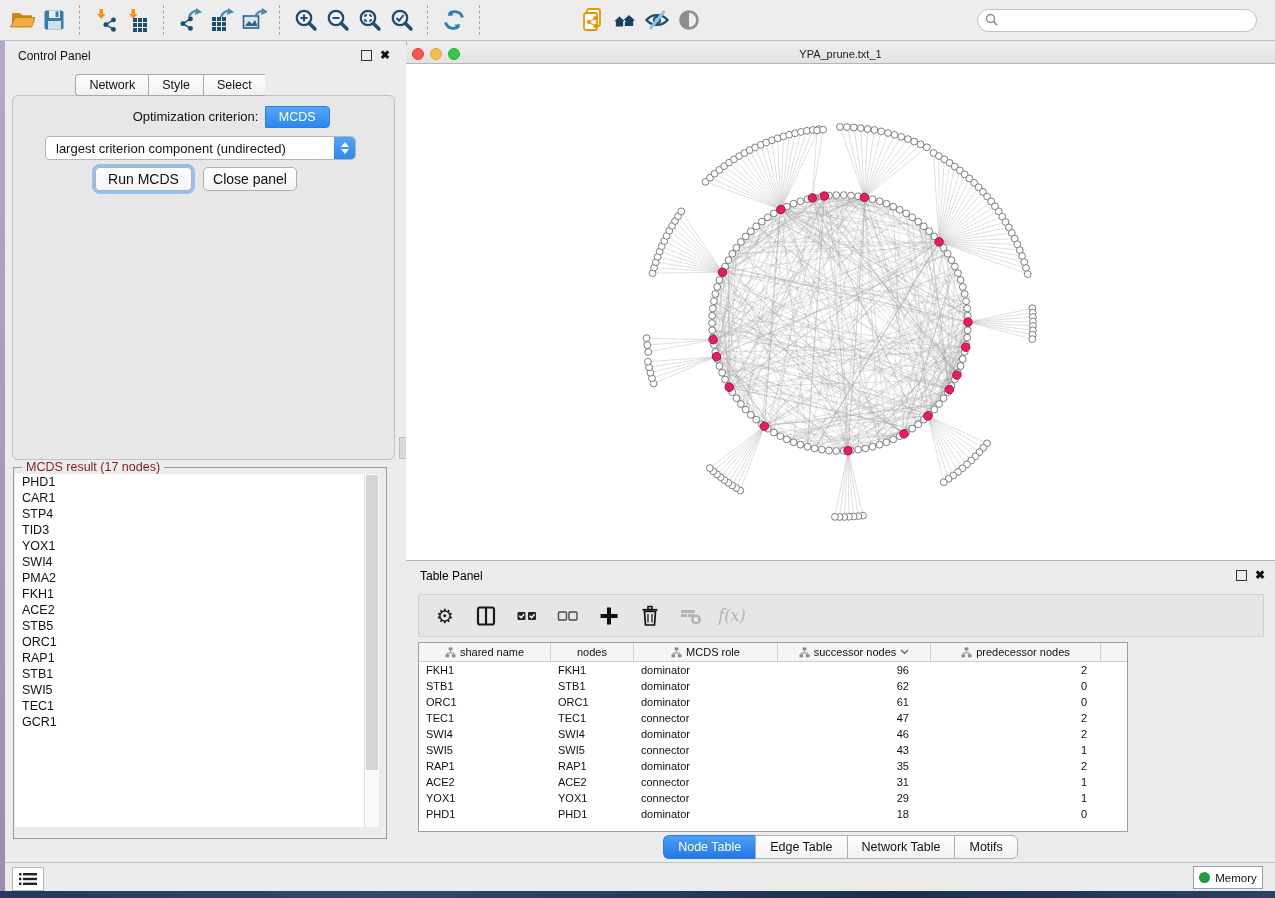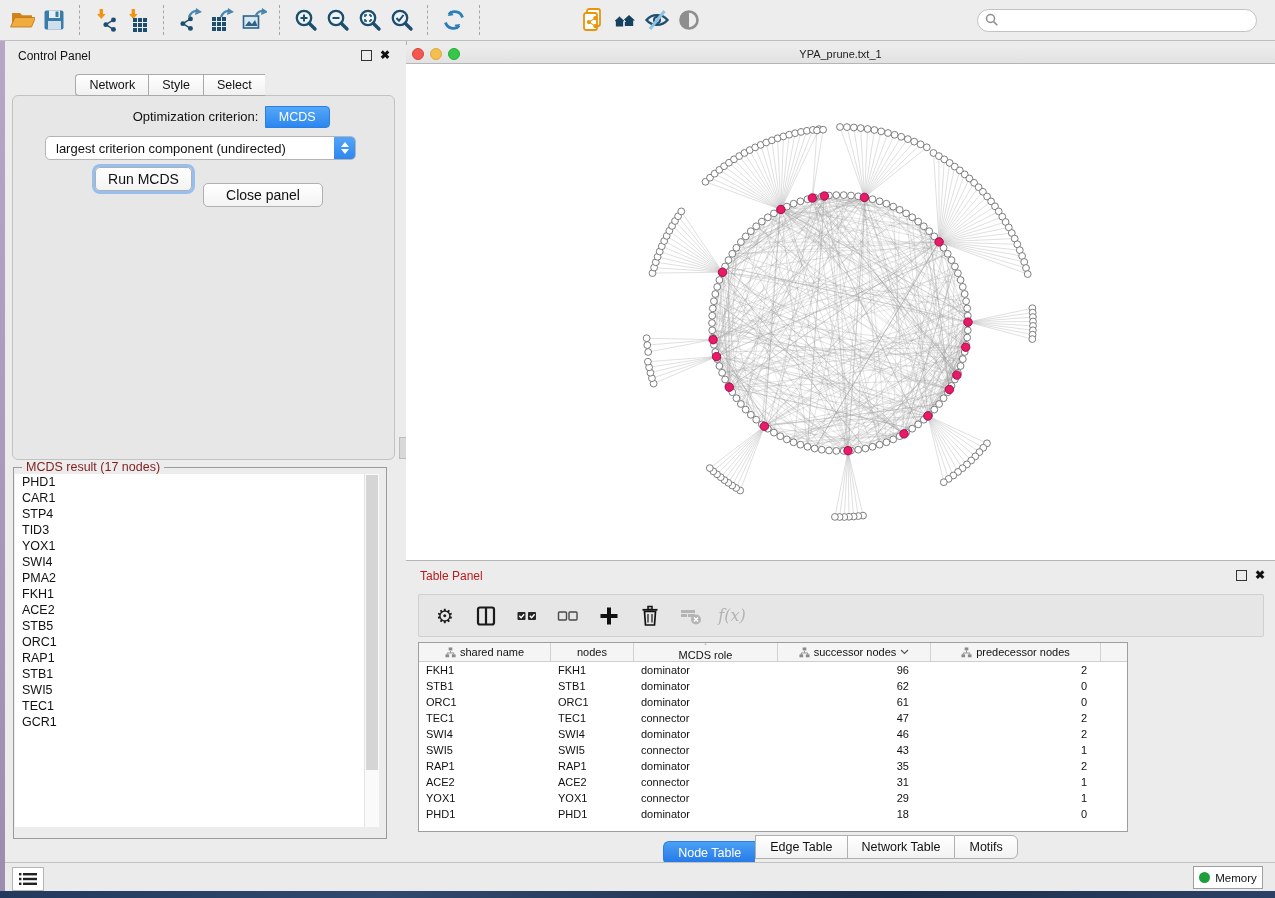"Close panel" #close-panel-btn { margin-top: 16px -> none; width: 120px -> 94px }
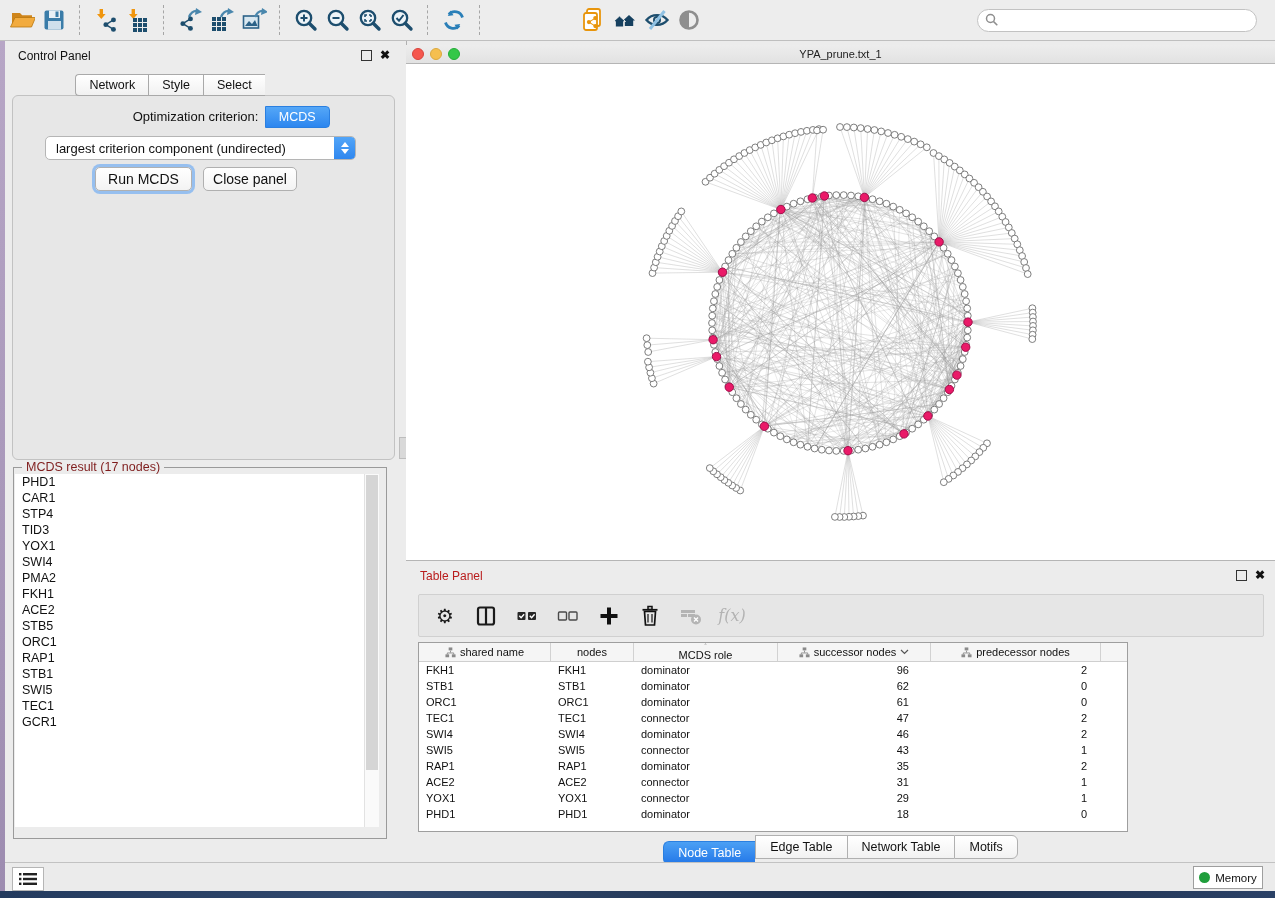"Table Panel" #tp-title { color: #b91c1c -> #000000 }
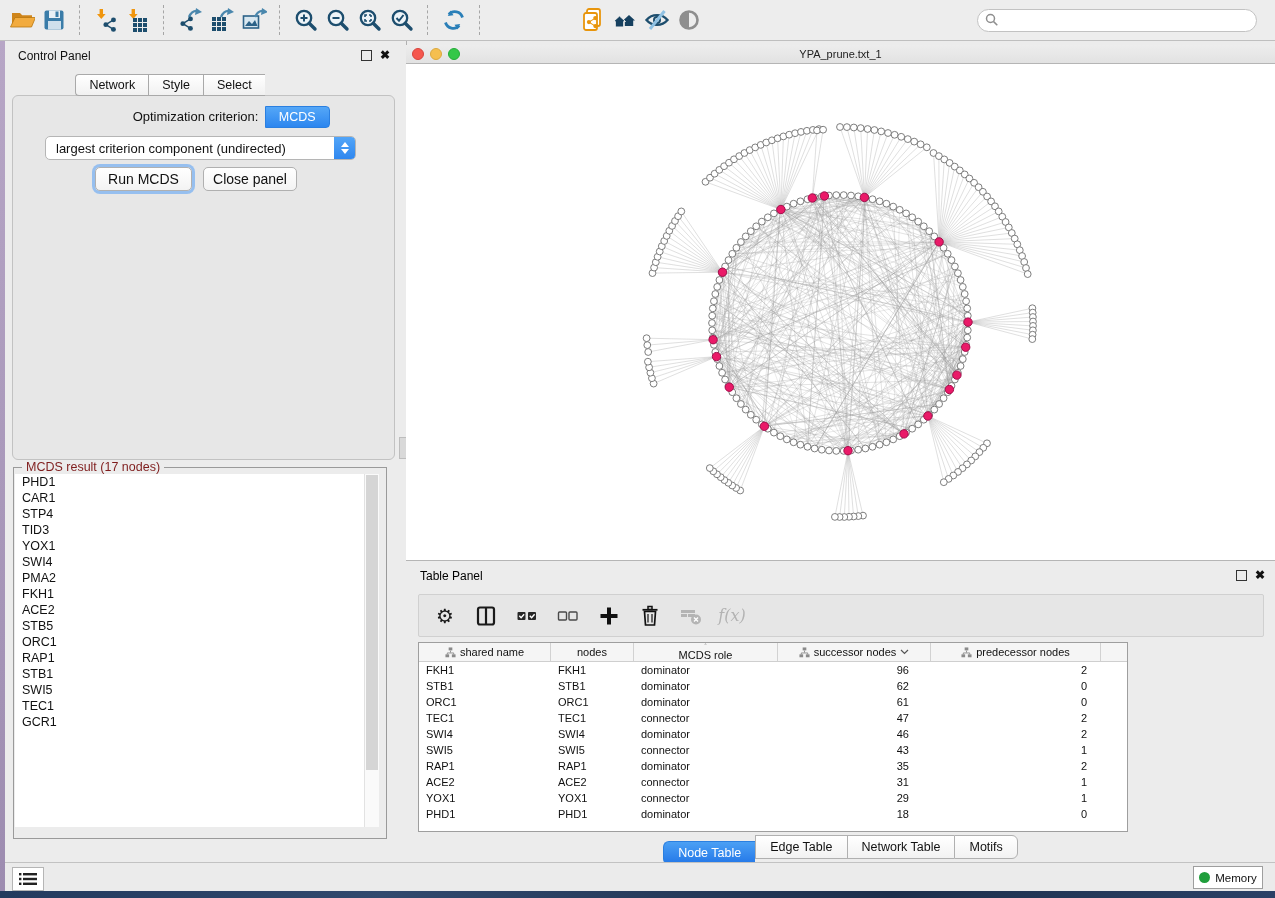"MCDS role" div.nt-hcell { flex-direction: column -> none }
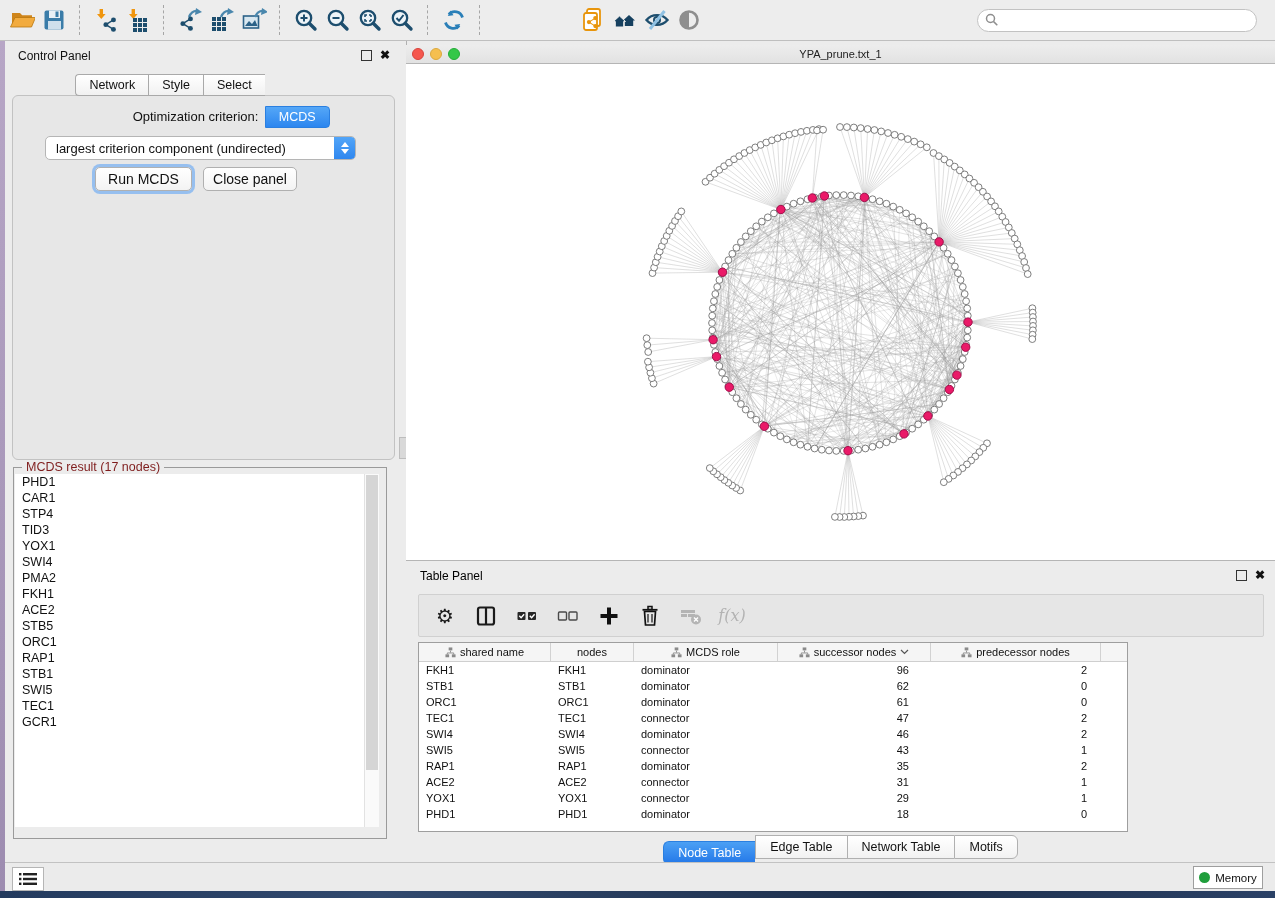"Node Table" .tp-tab.active { margin-top: 6px -> none }
